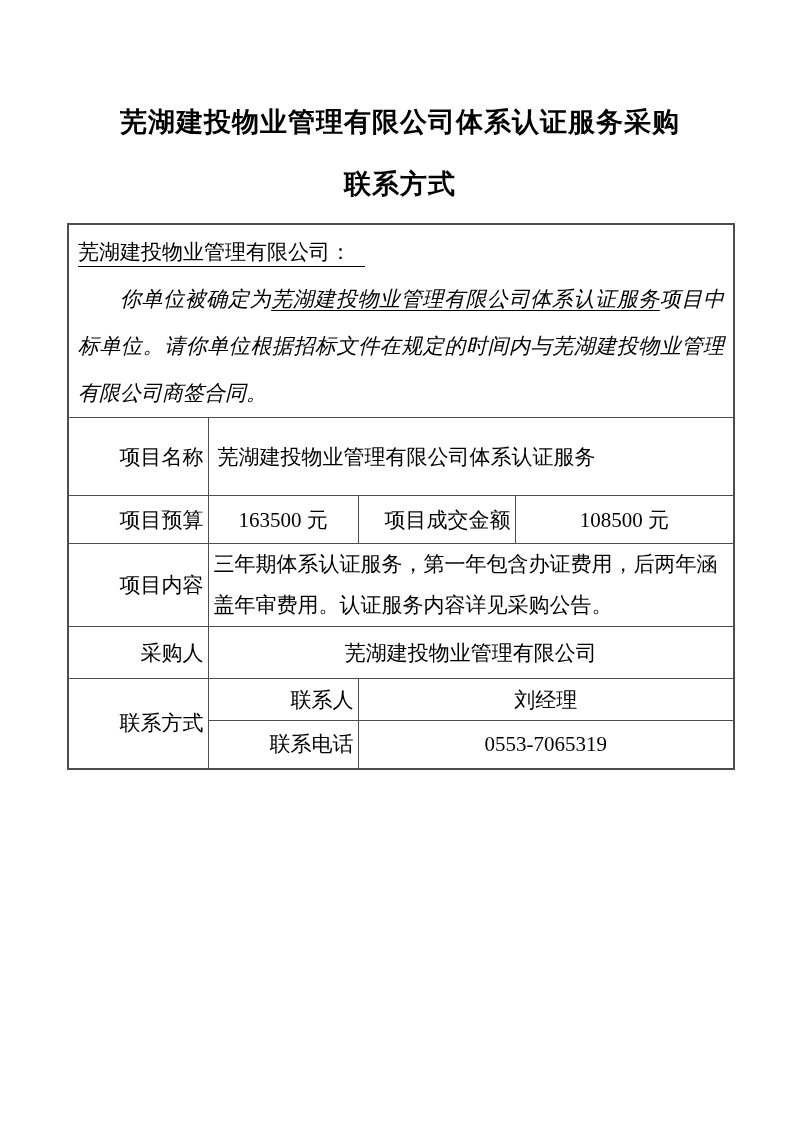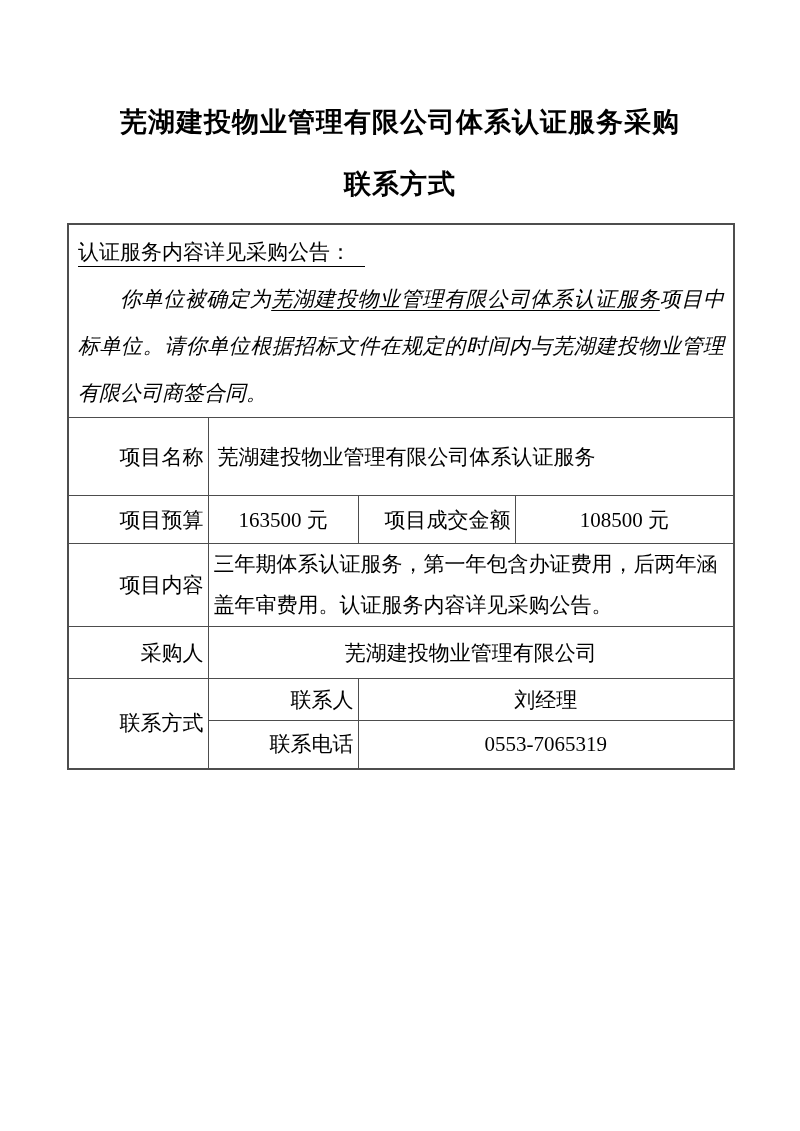"认证服务内容详见采购公告：" span.salutation { text: 认证服务内容详见采购公告 -> 芜湖建投物业管理有限公司 }
